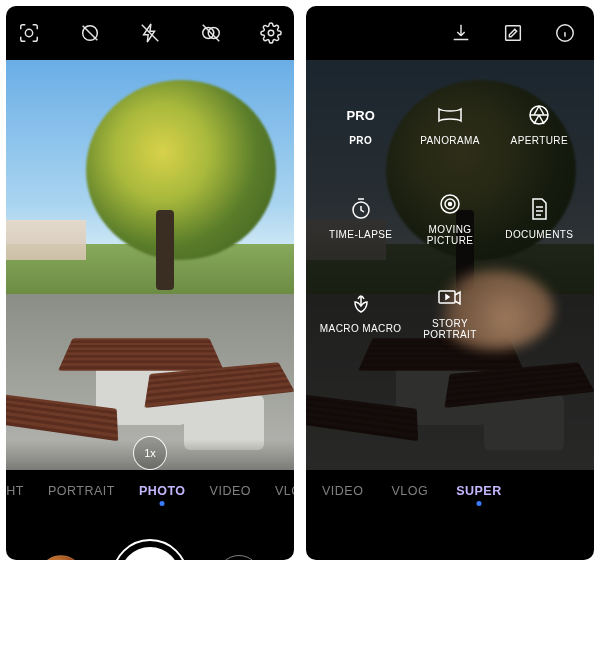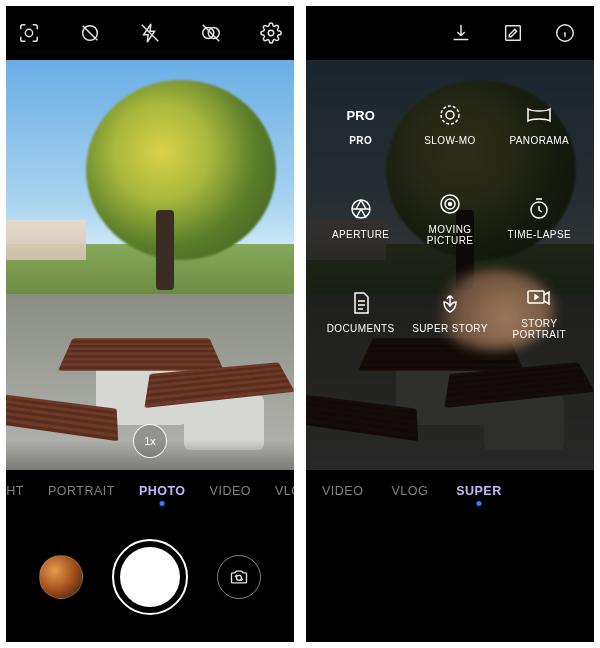"PRO" .phone { border-radius: none -> 10px; height: 636px -> 554px }
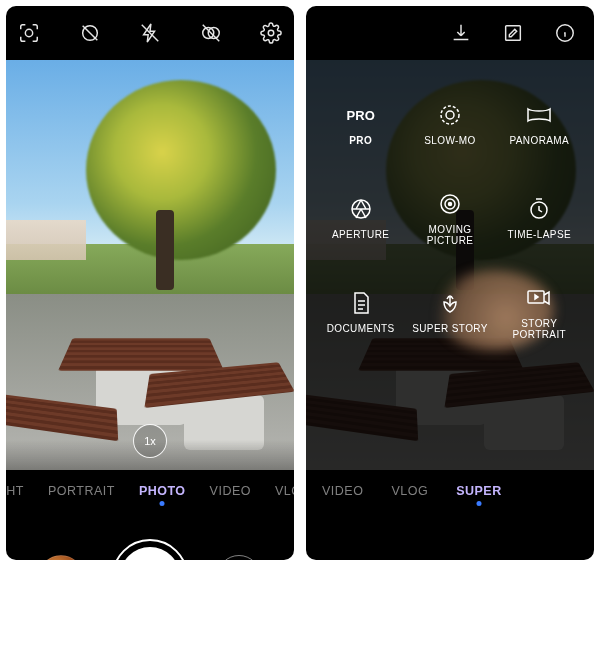"SLOW-MO" div.mode-cell { html: <div> <div> <svg> <circle></circle> <circle></circle> </svg> </div> <div>SLOW-MO</div> </div> -> none }
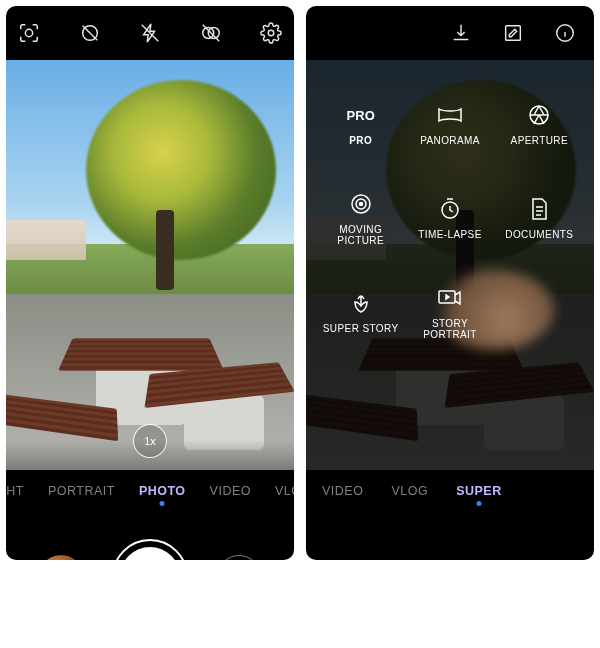"MOVING PICTURE" div.mode-cell { order: before "TIME-LAPSE" -> after "TIME-LAPSE" }
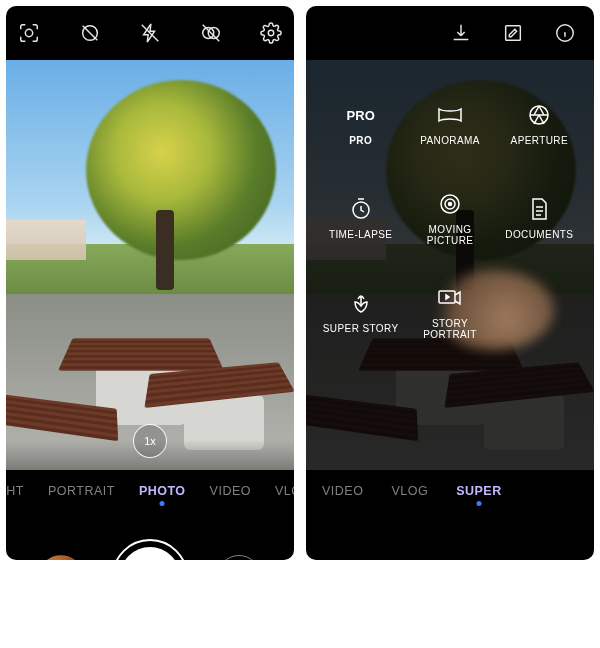"SUPER STORY" div.ml { text: SUPER STORY -> MACRO MACRO }
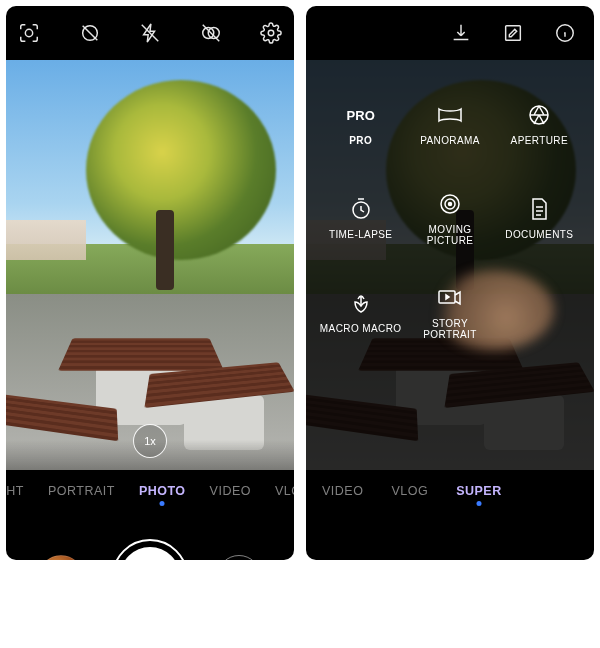"1x" .zoom-pill { bottom: 12px -> 0 }
